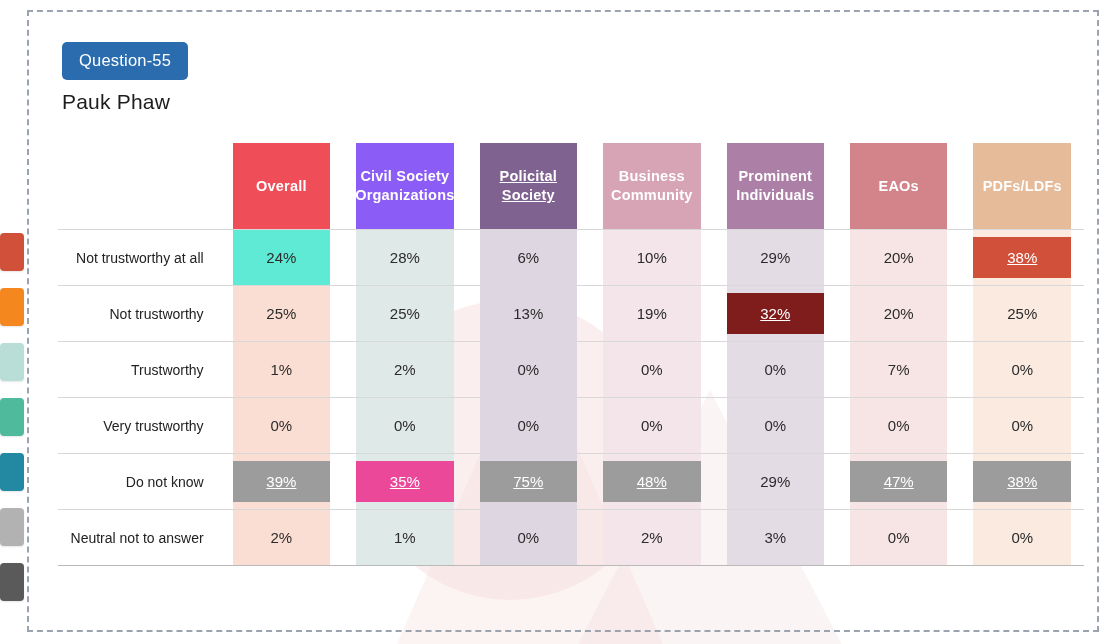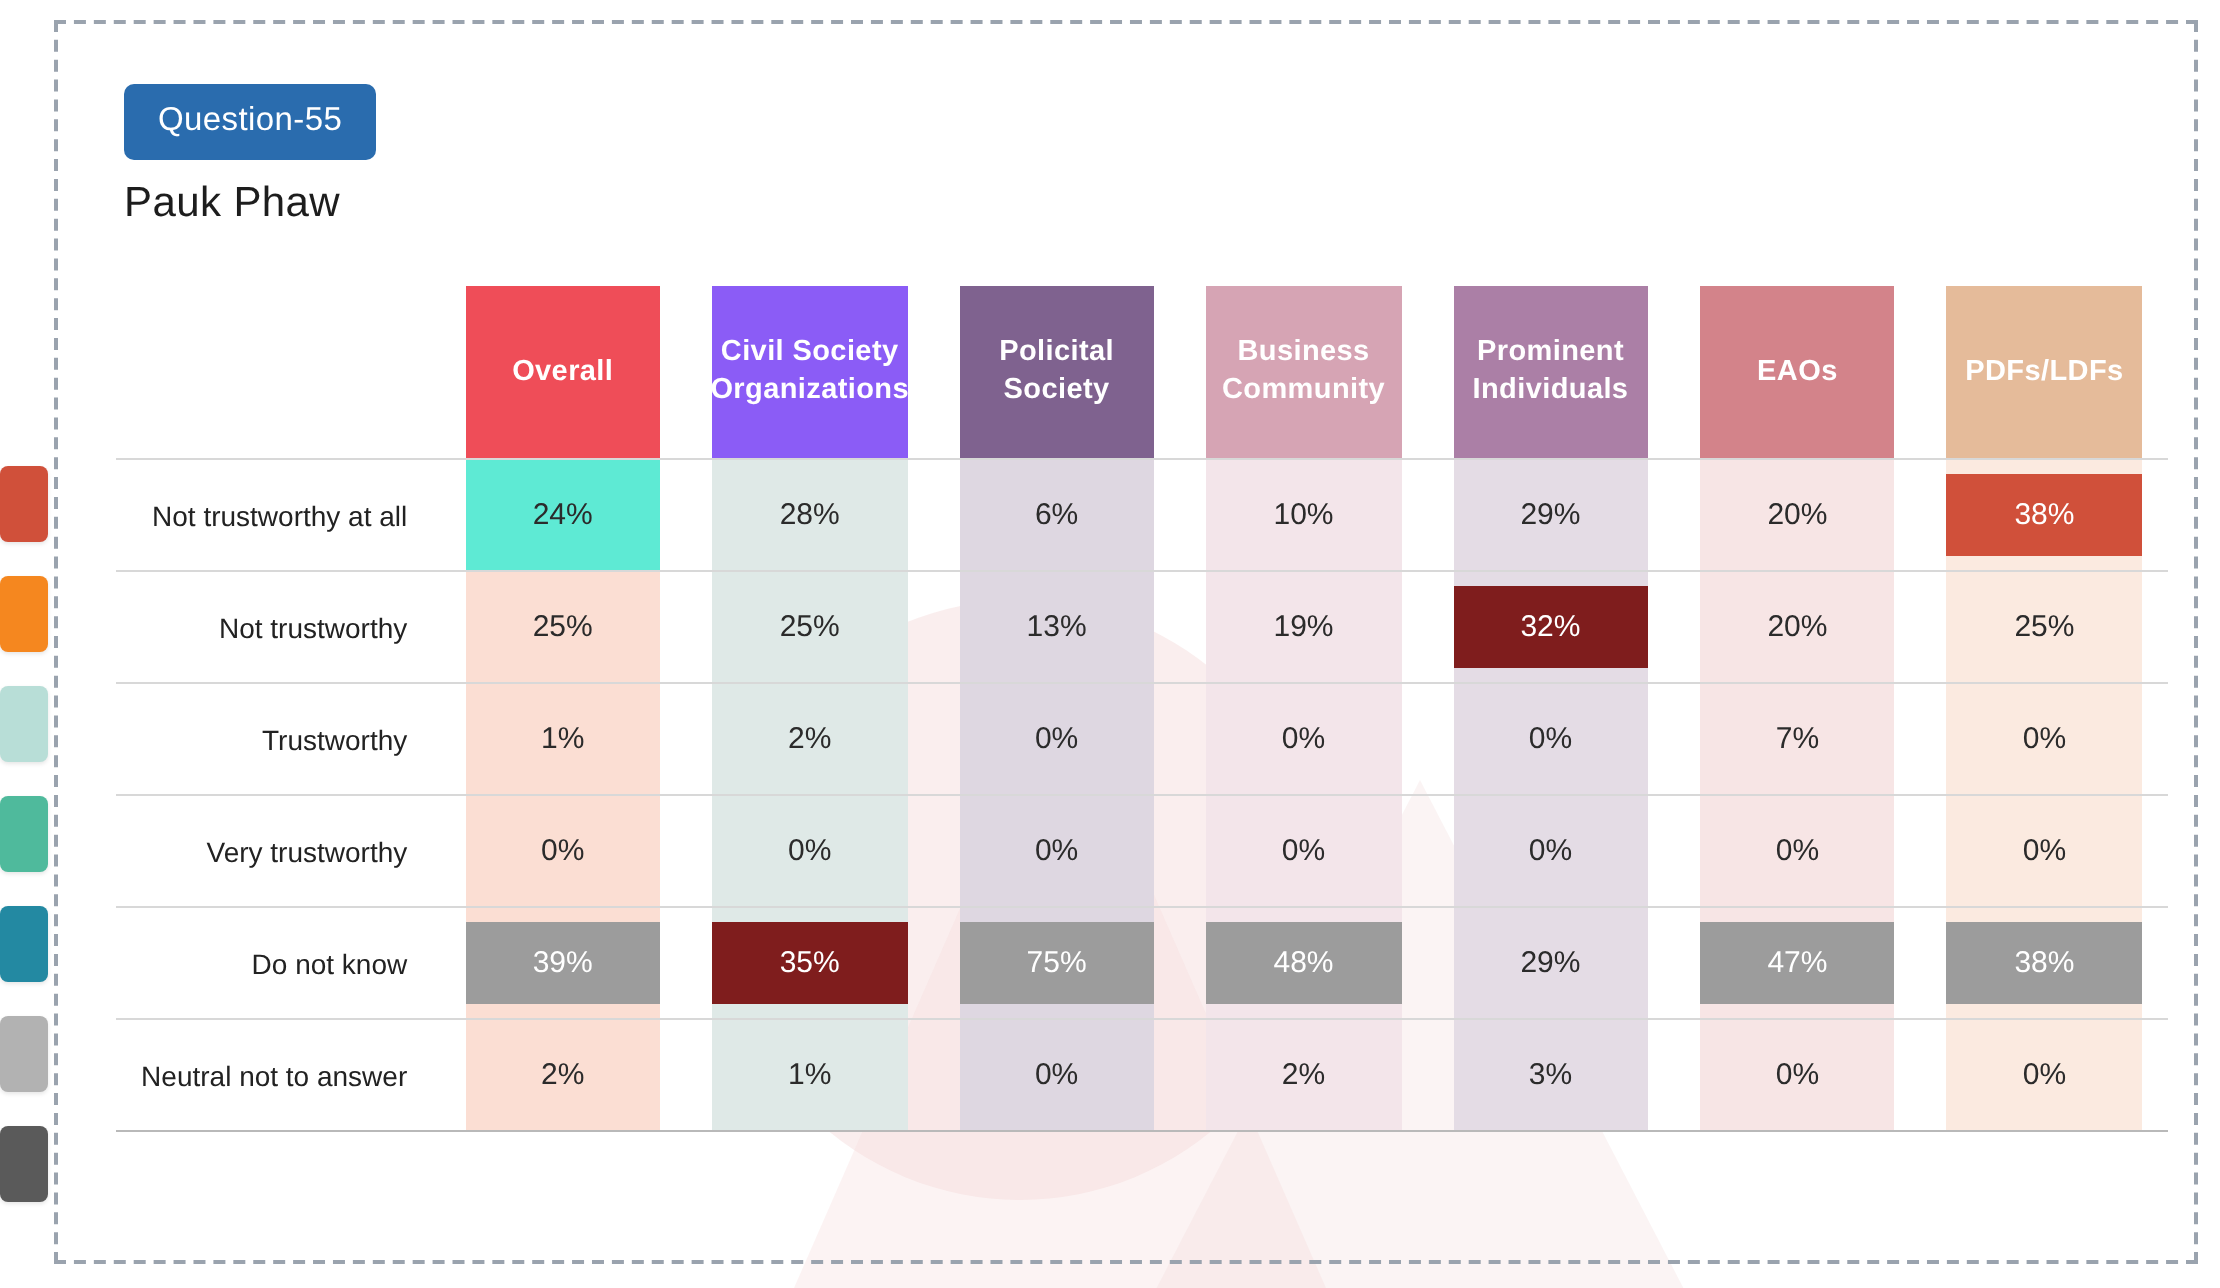"Policital Society" div.hdr-box { text-decoration: none -> underline }
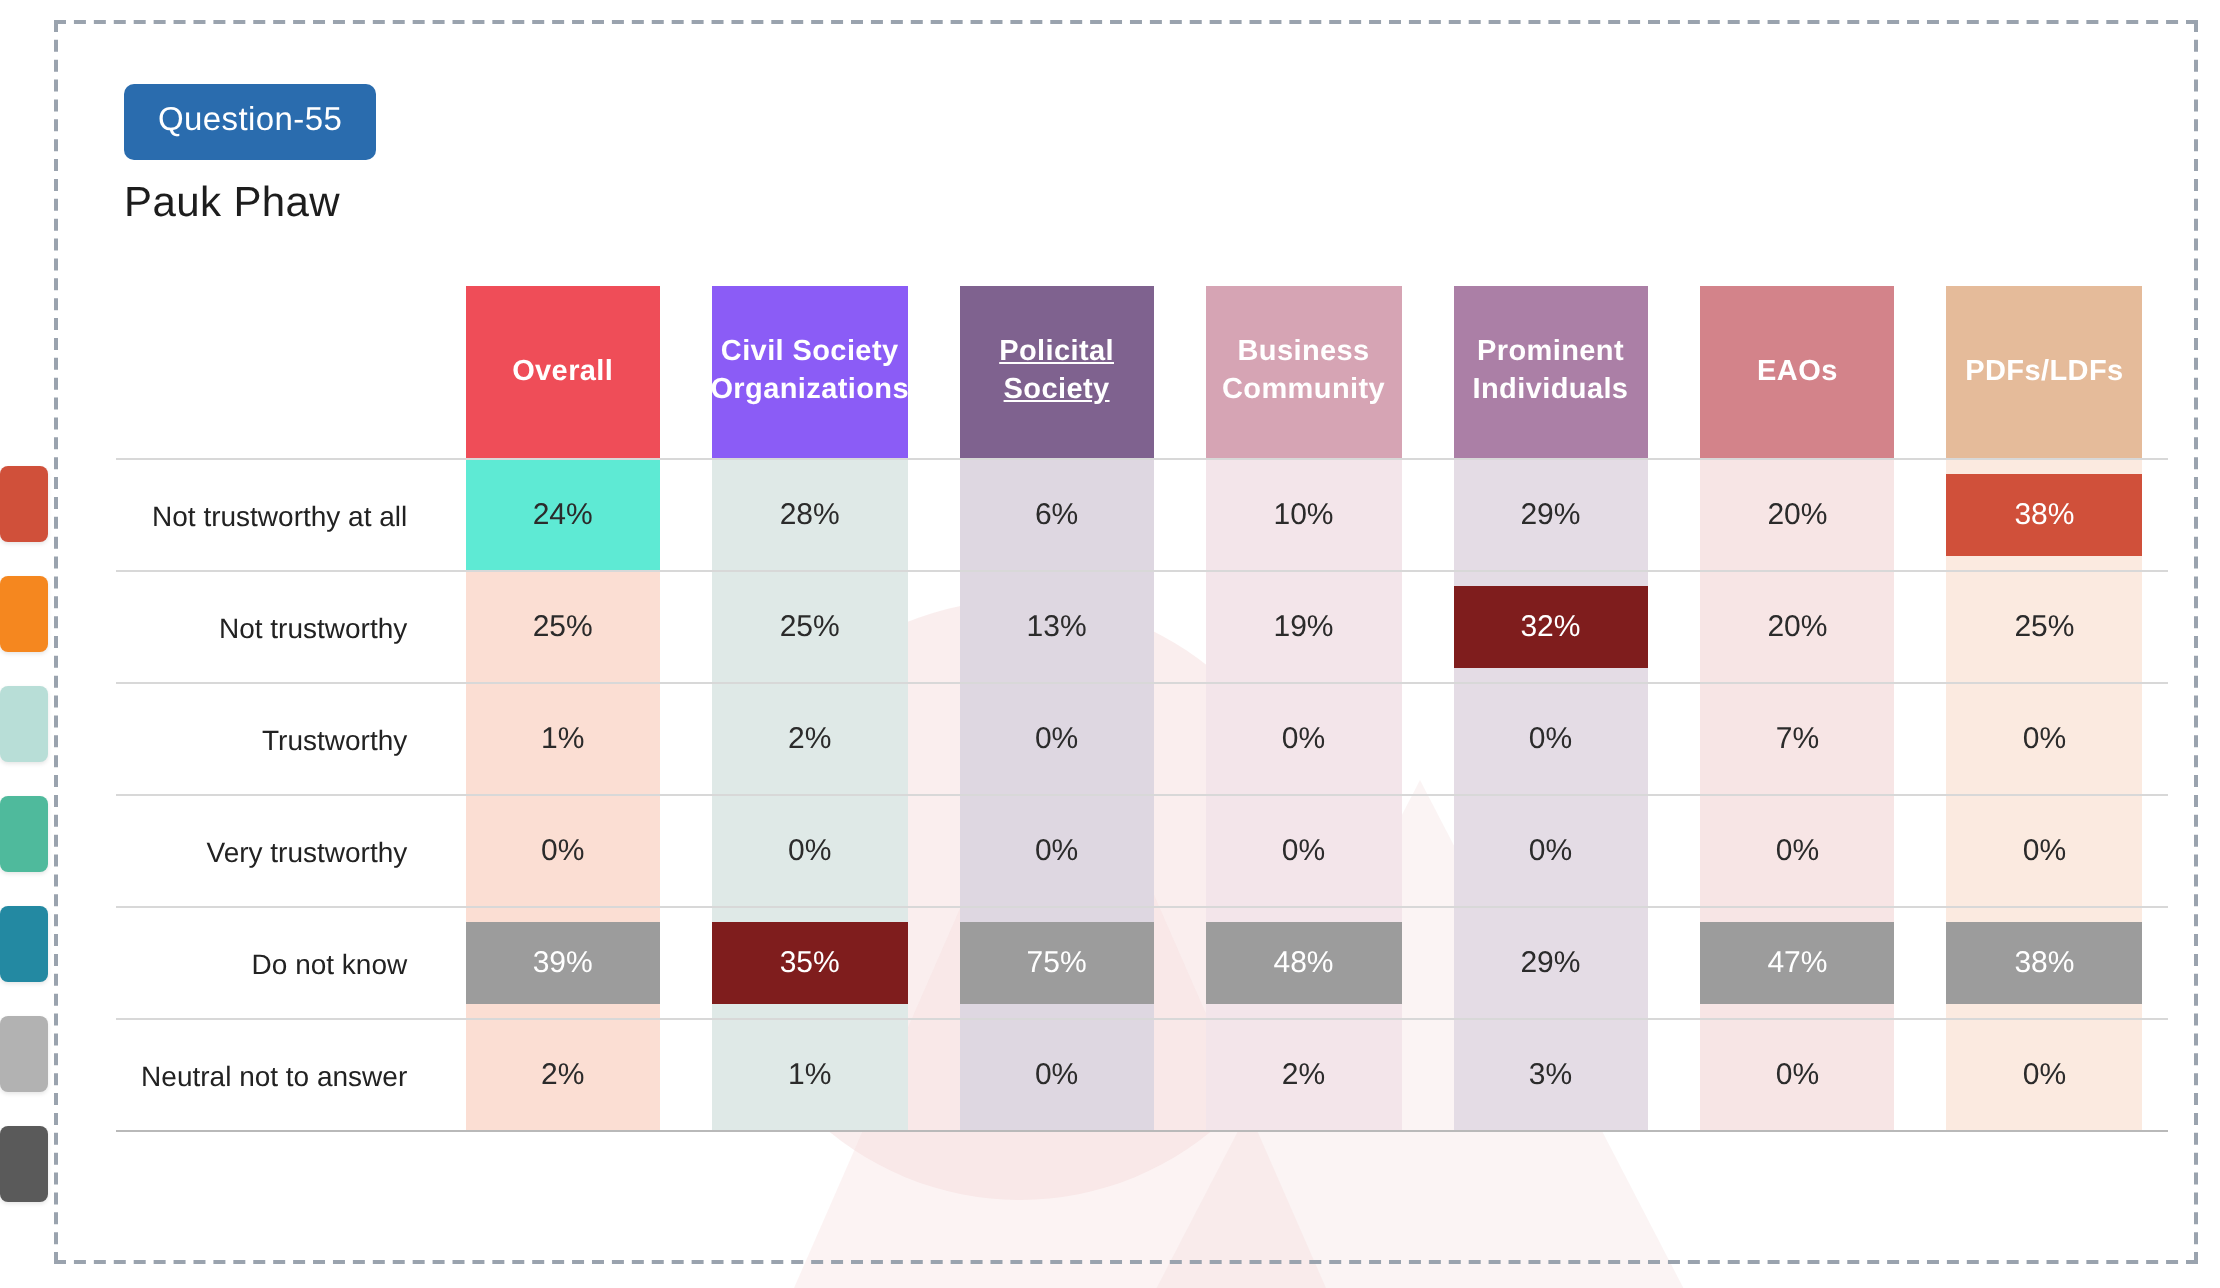"38%" .hl { text-decoration: none -> underline }
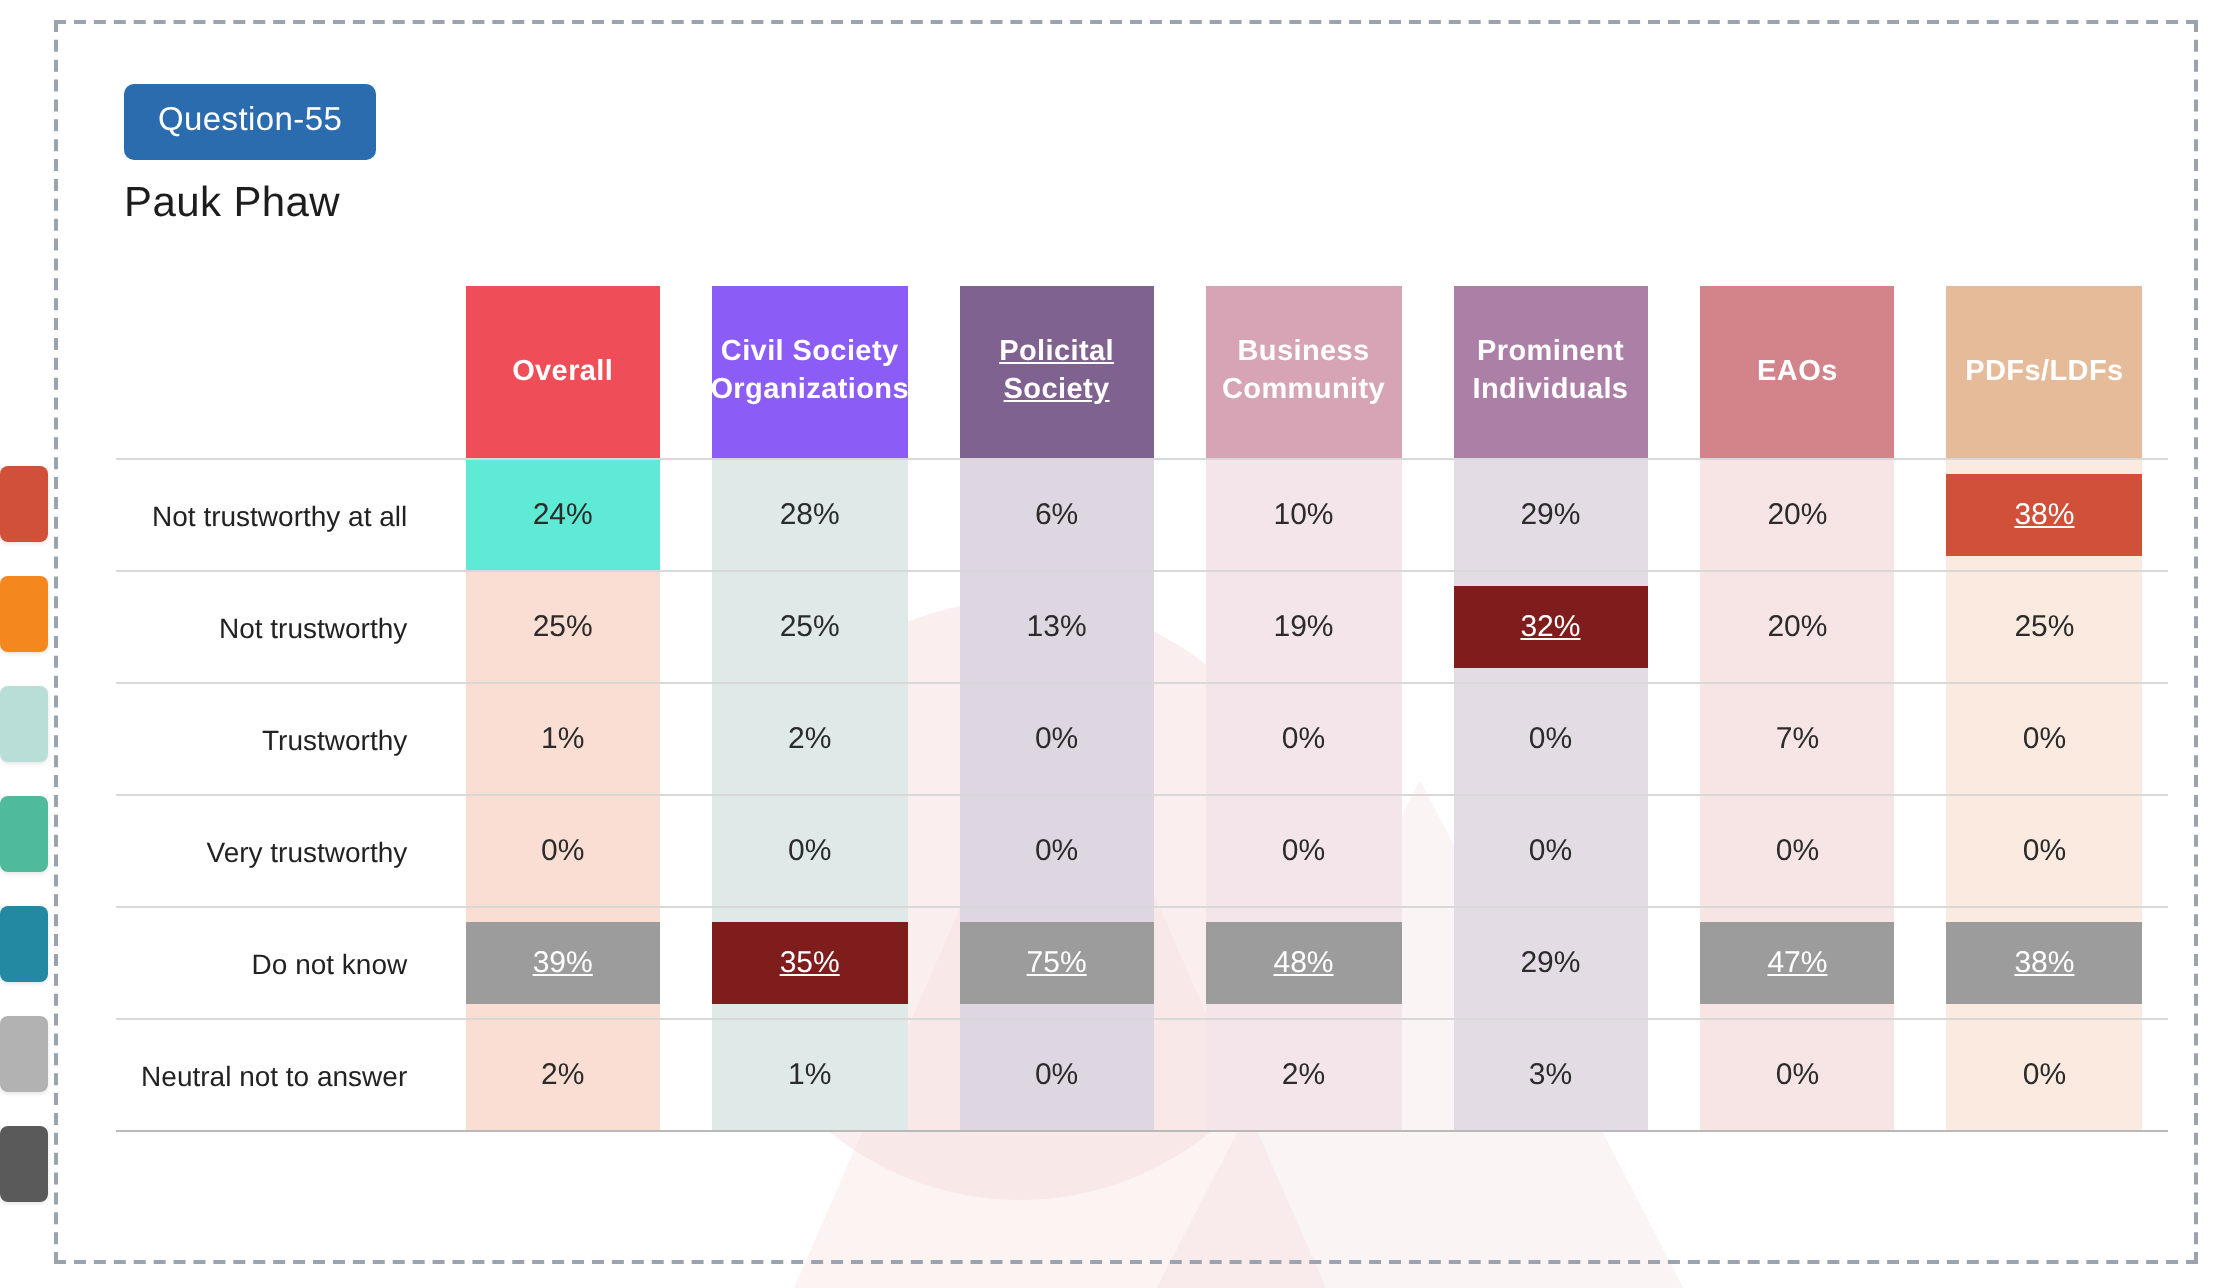"35%" div.hl { background: #7f1d1d -> #ec4899 }
